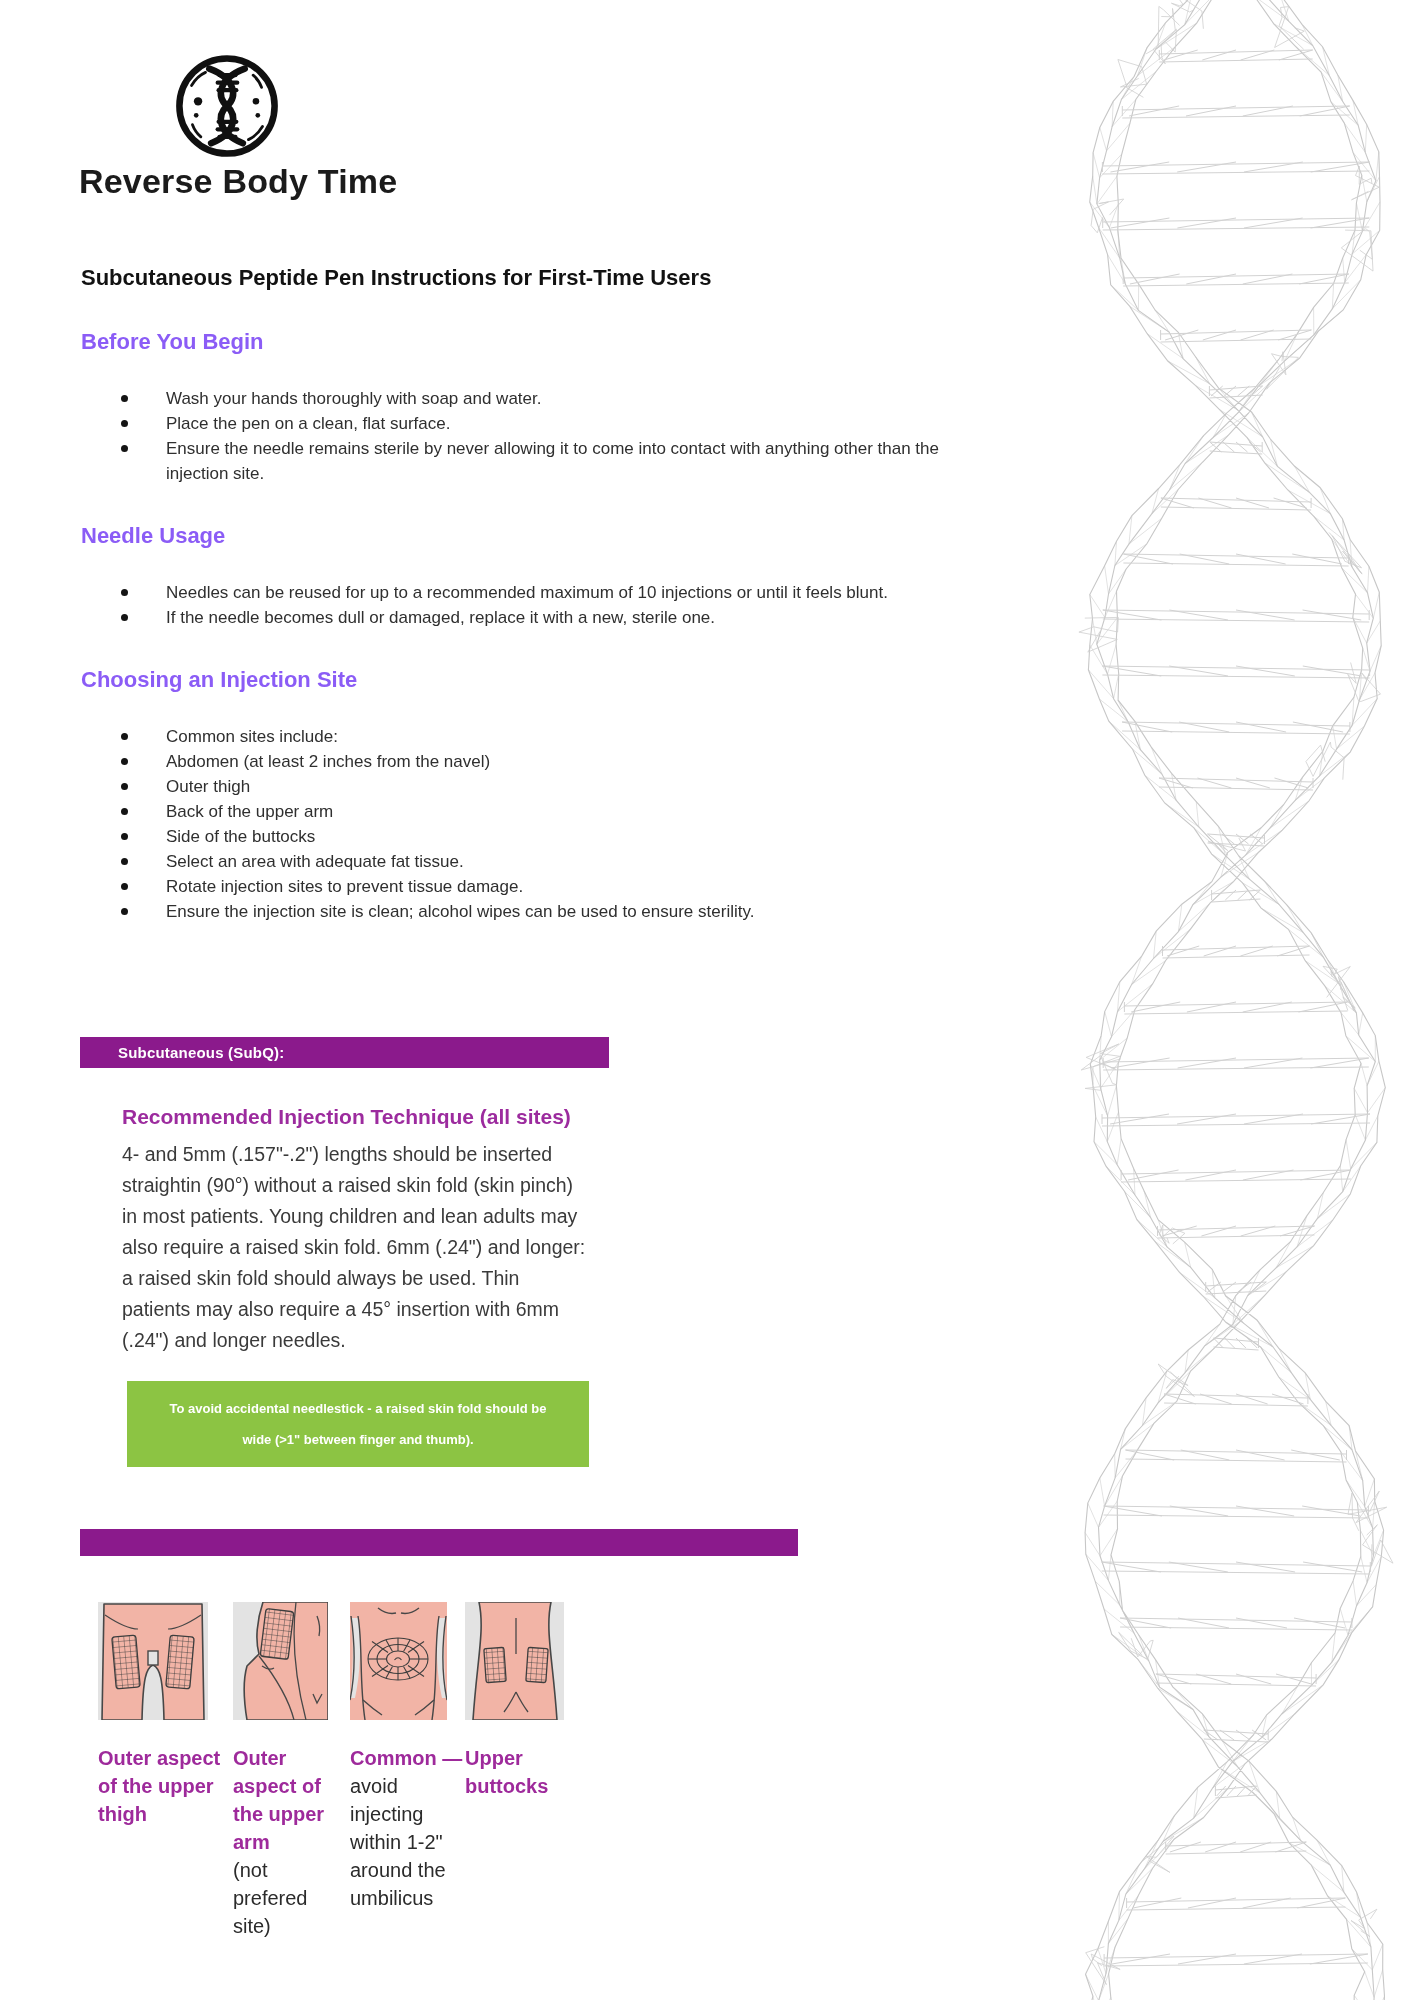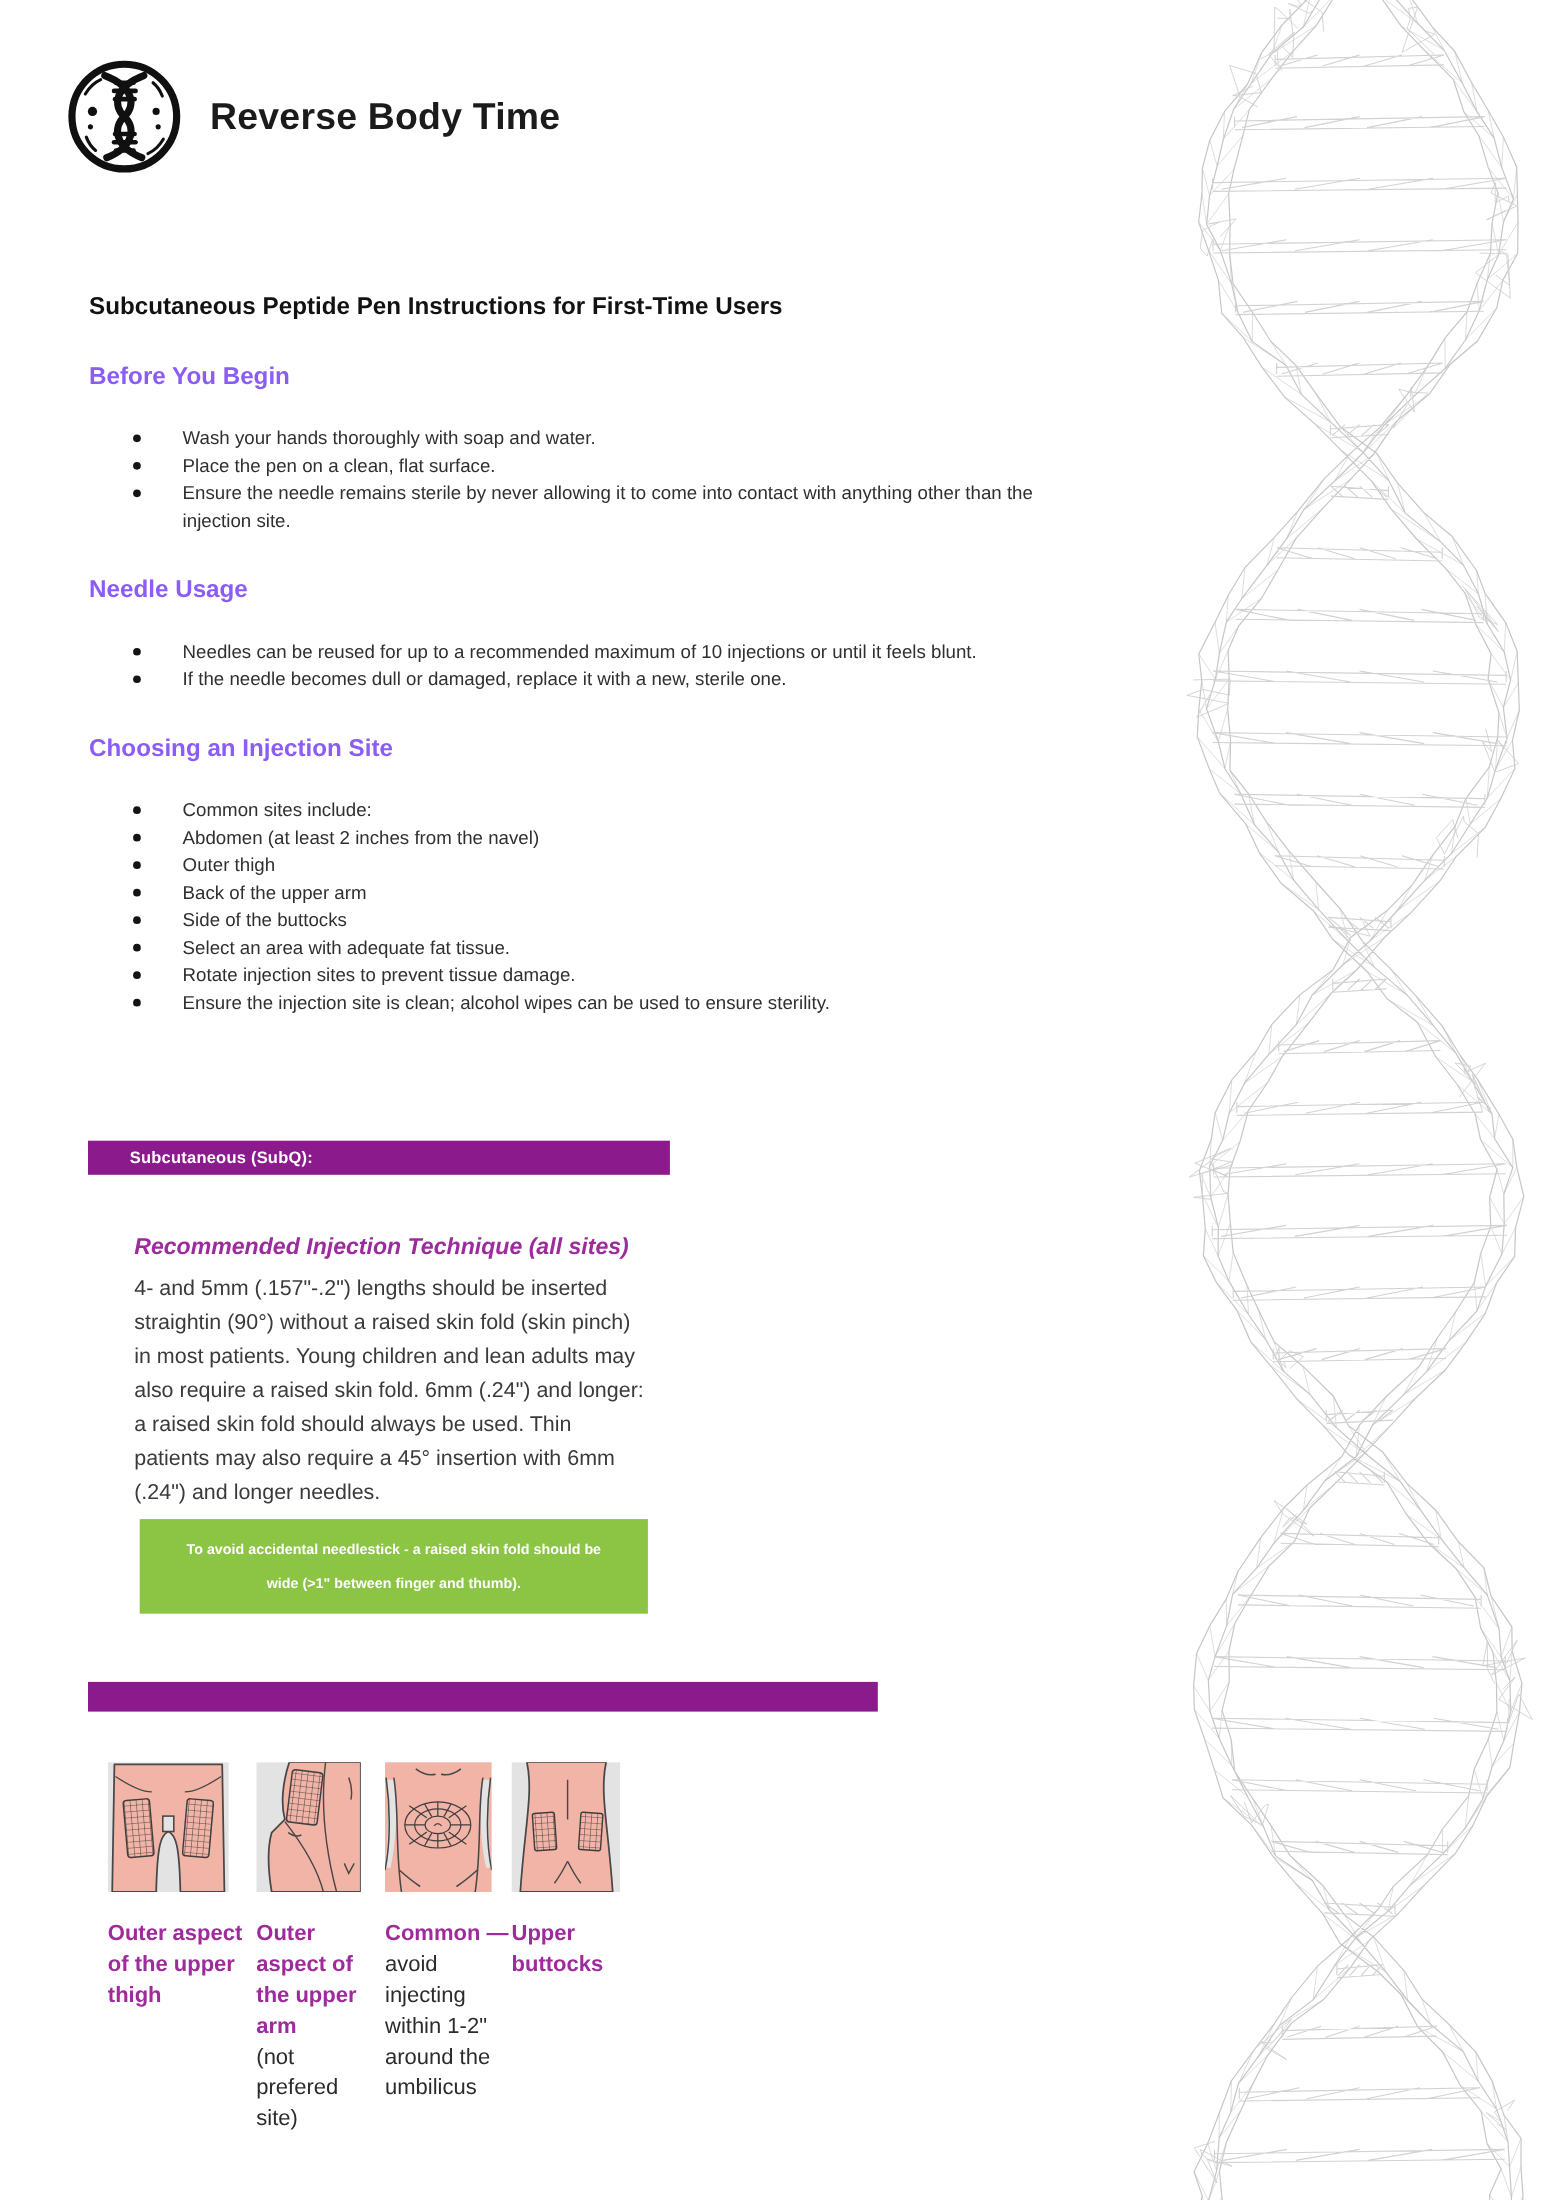"Reverse Body Time" .brand-row { flex-direction: none -> column }
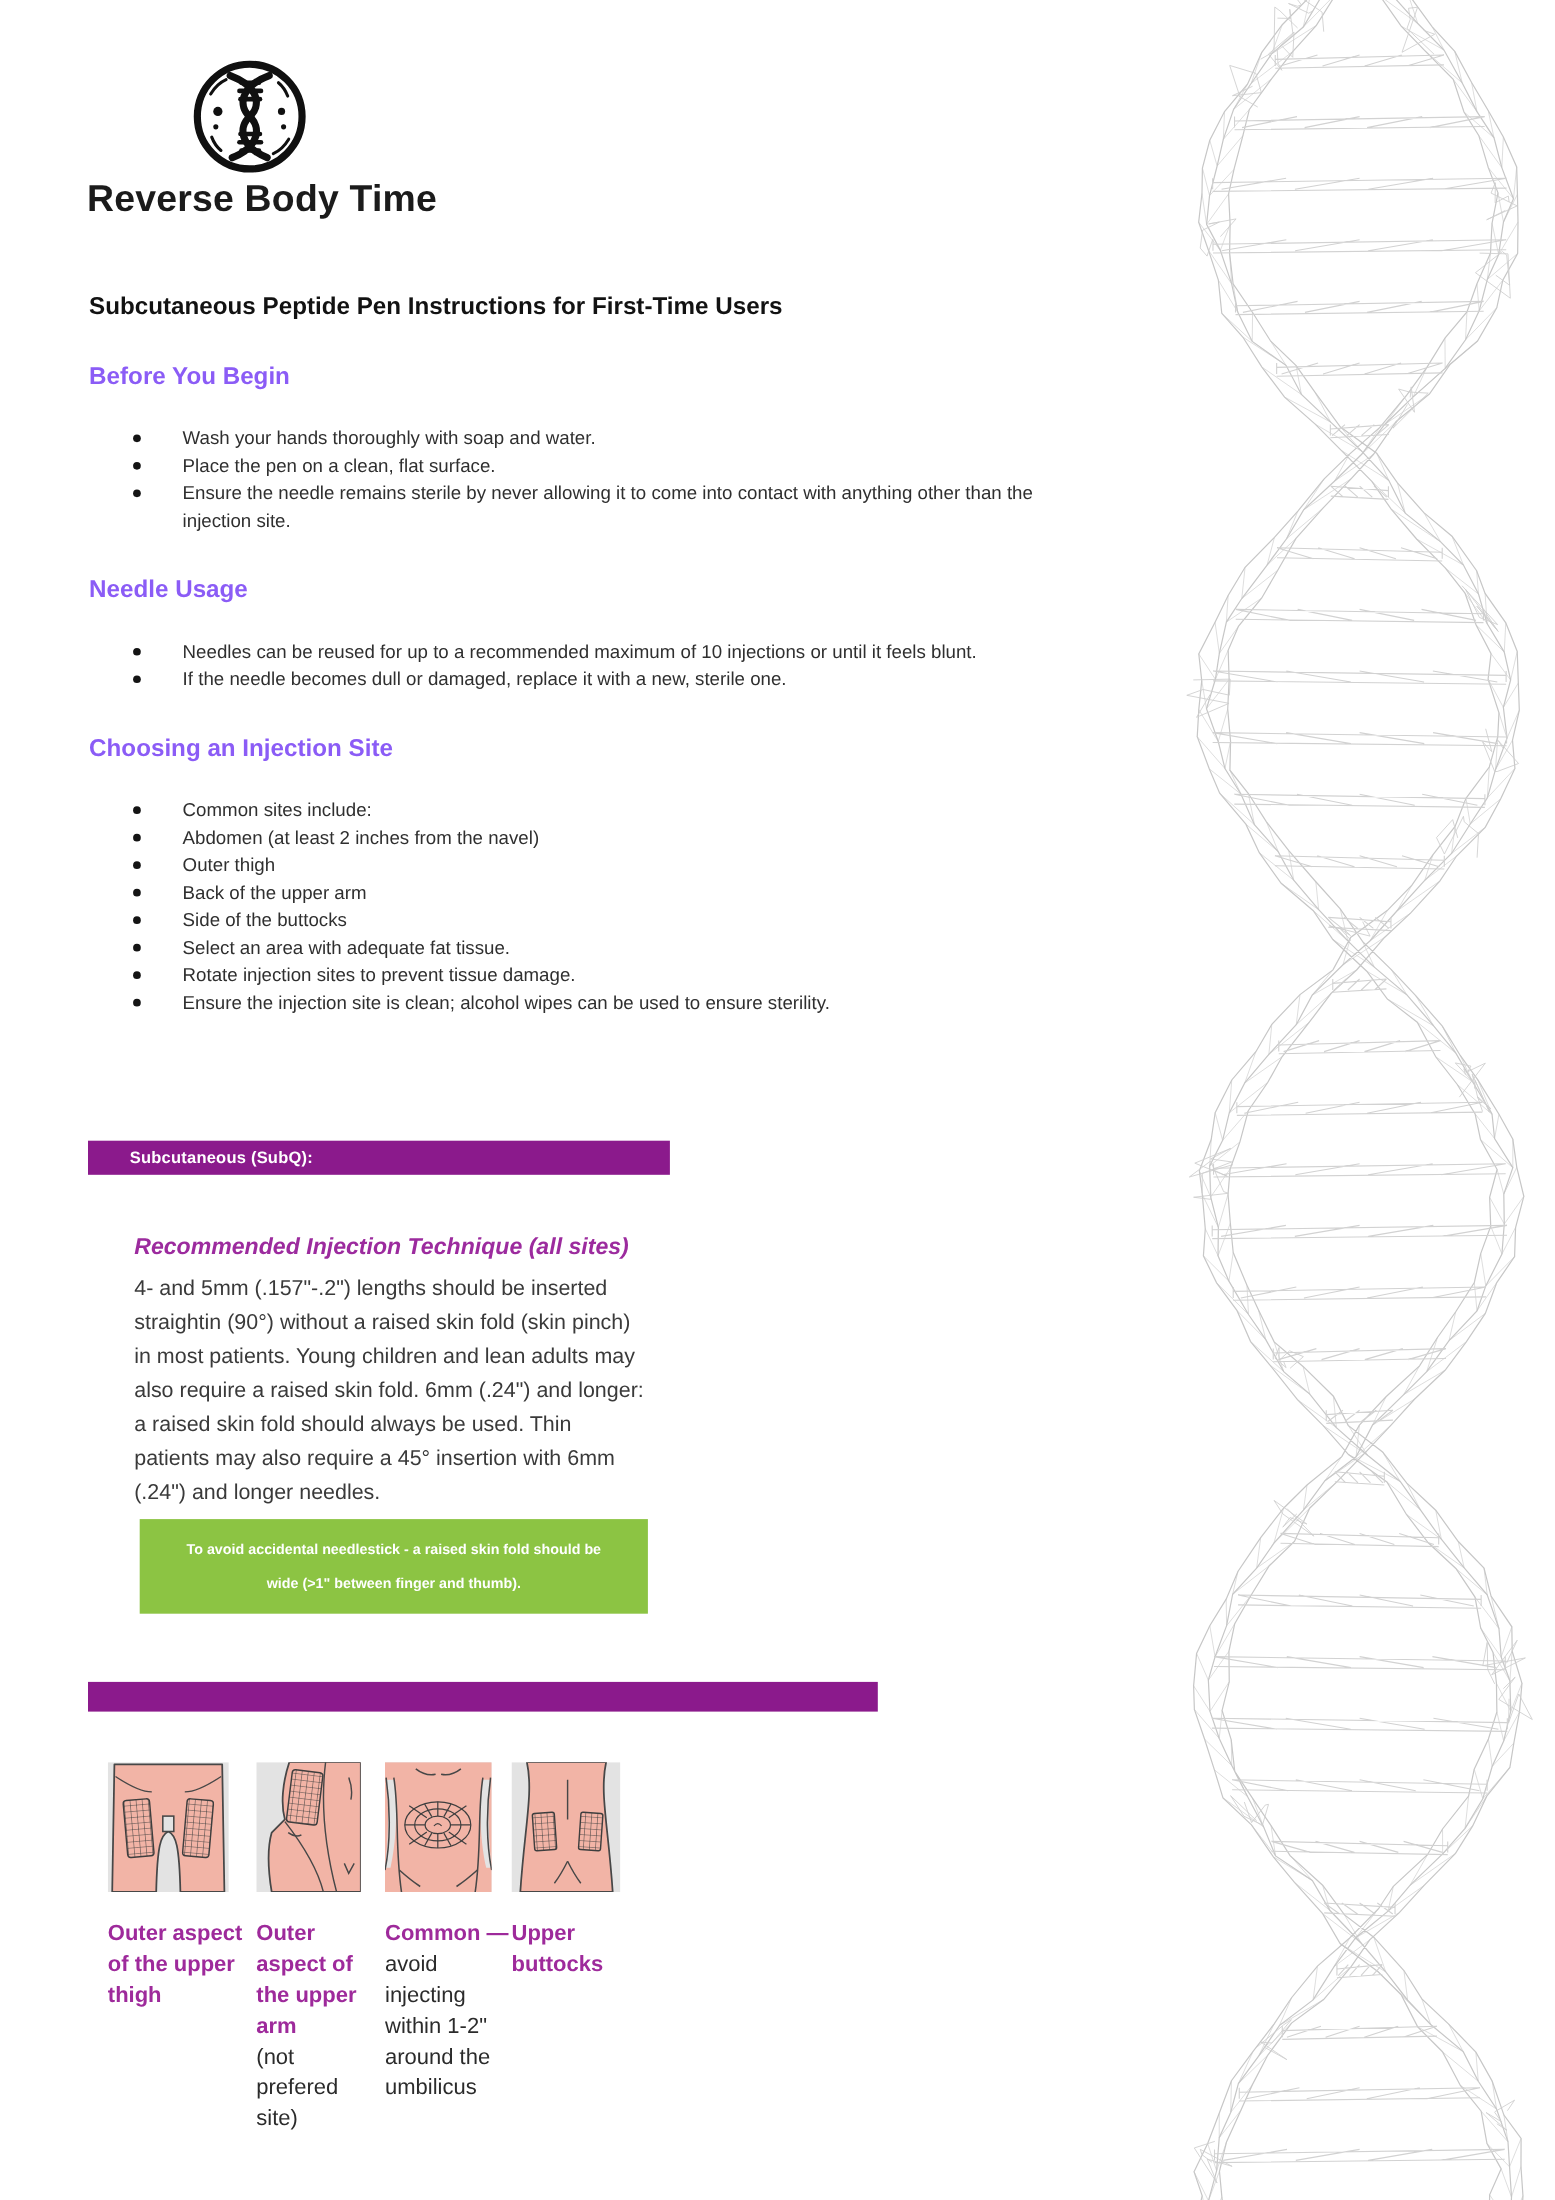"Recommended Injection Technique (all" .technique h3 { font-style: italic -> none; margin: 17px 0 9px -> 0 0 9px }
